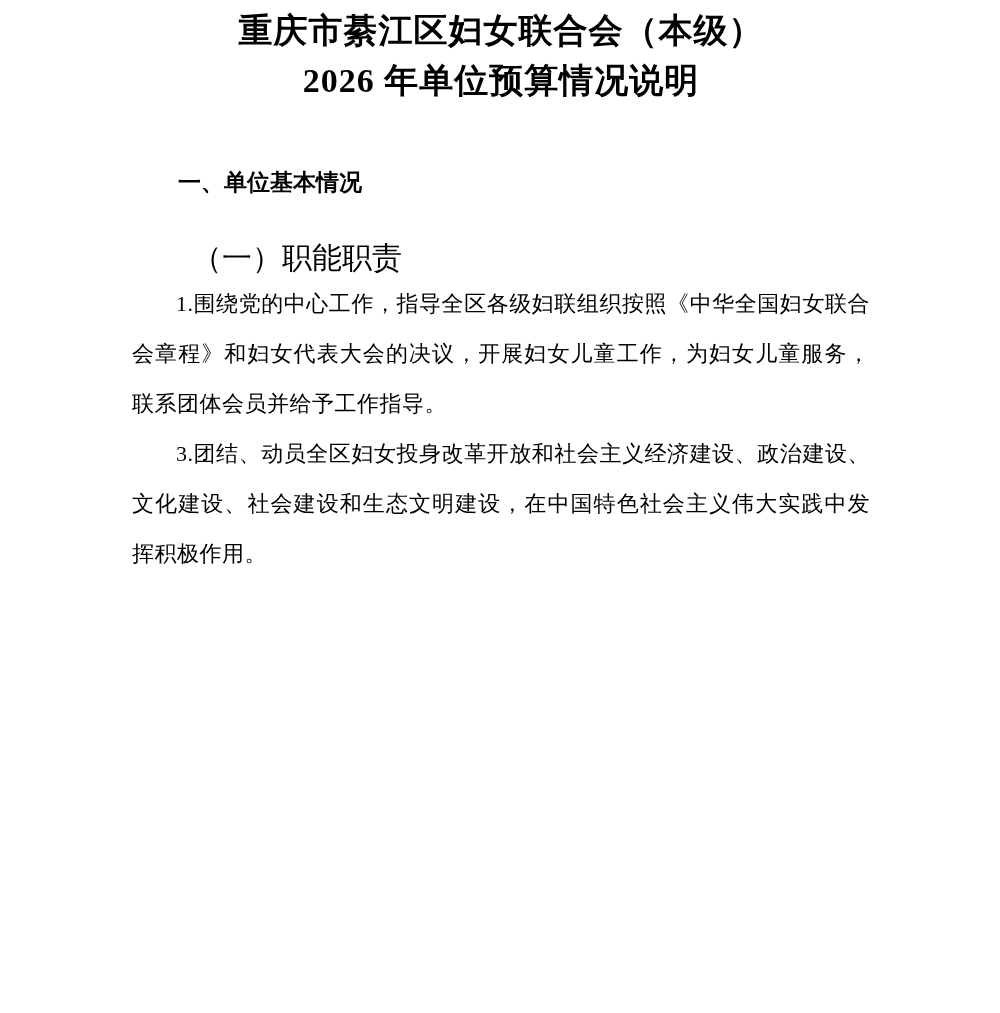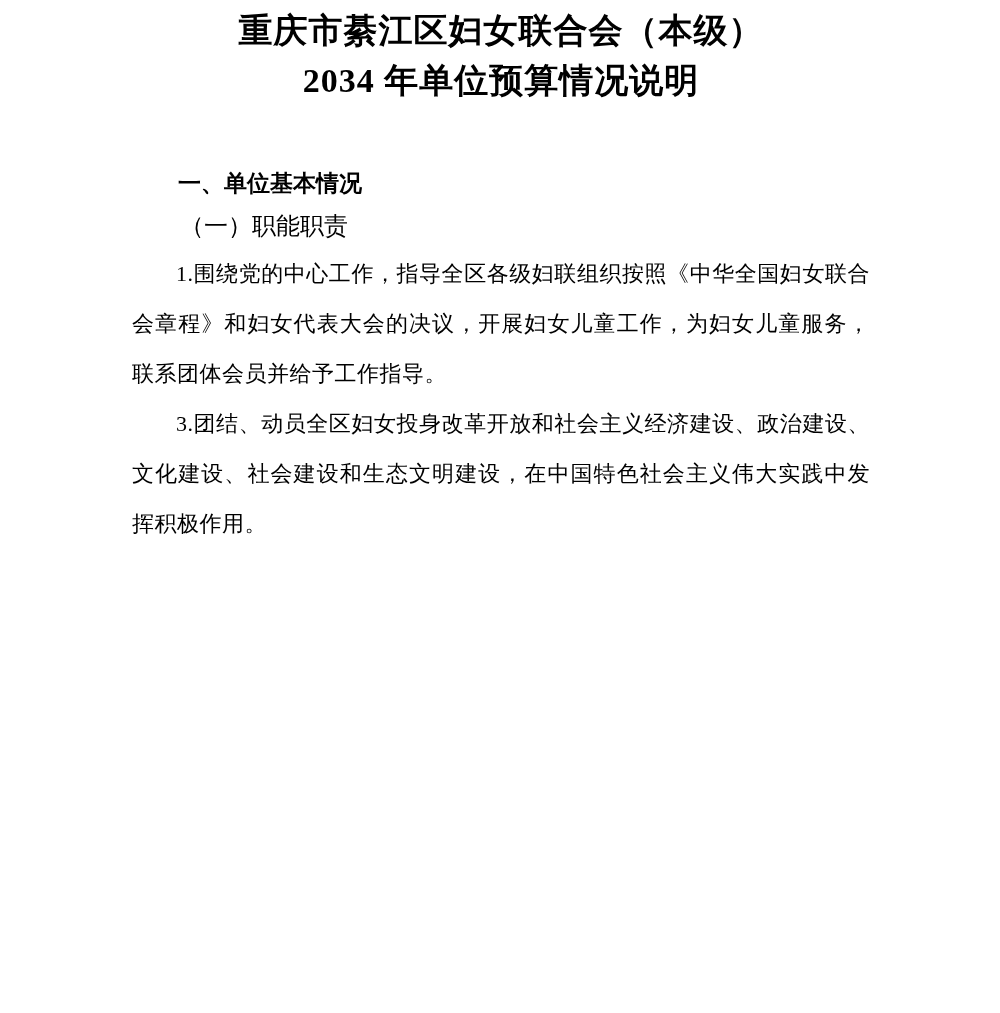"2034 年单位预算情况说明" div.title-line { text: 2034 -> 2026 }
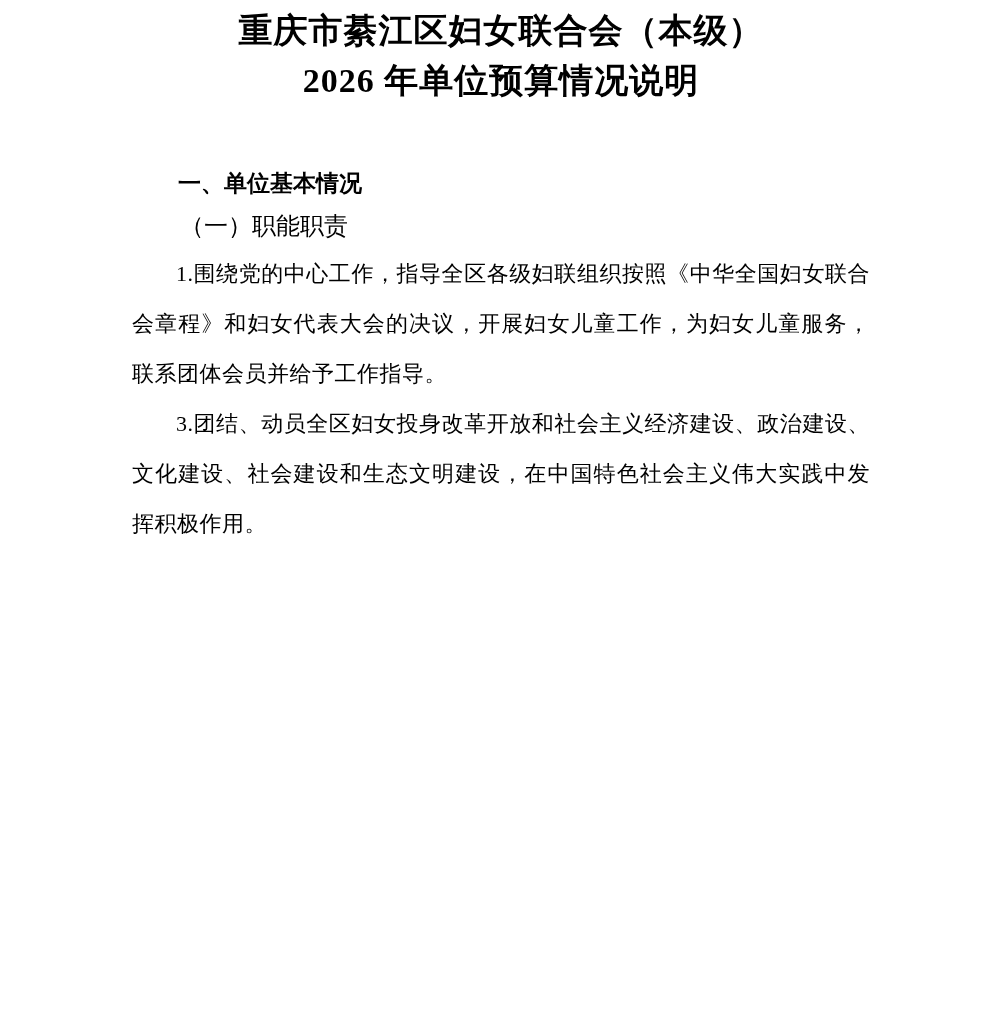"一、单位基本情况" .section-heading { font-family: Liberation Serif, serif -> Liberation Mono, monospace }
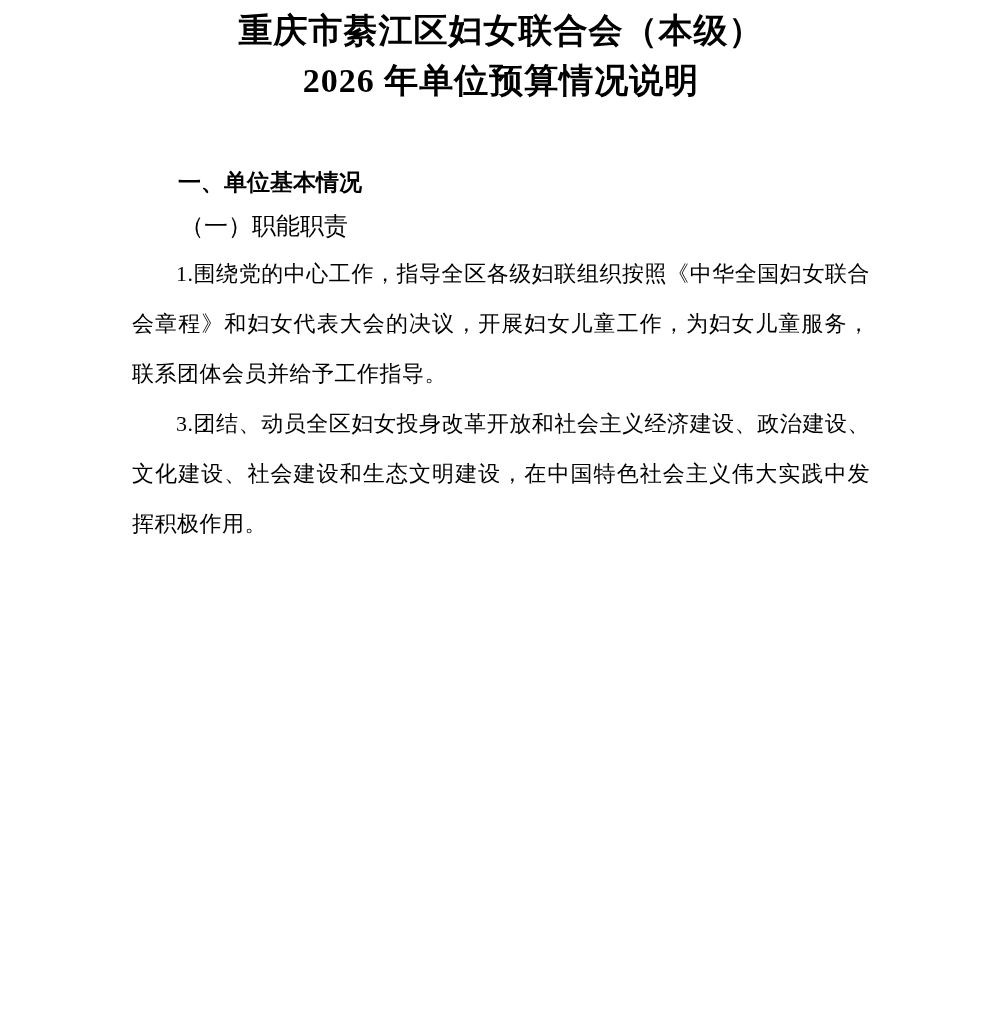"（一）职能职责" .subsection-heading { font-family: Liberation Mono, monospace -> Liberation Serif, serif; font-size: 24px -> 30px; margin-top: 11px -> 41px }
